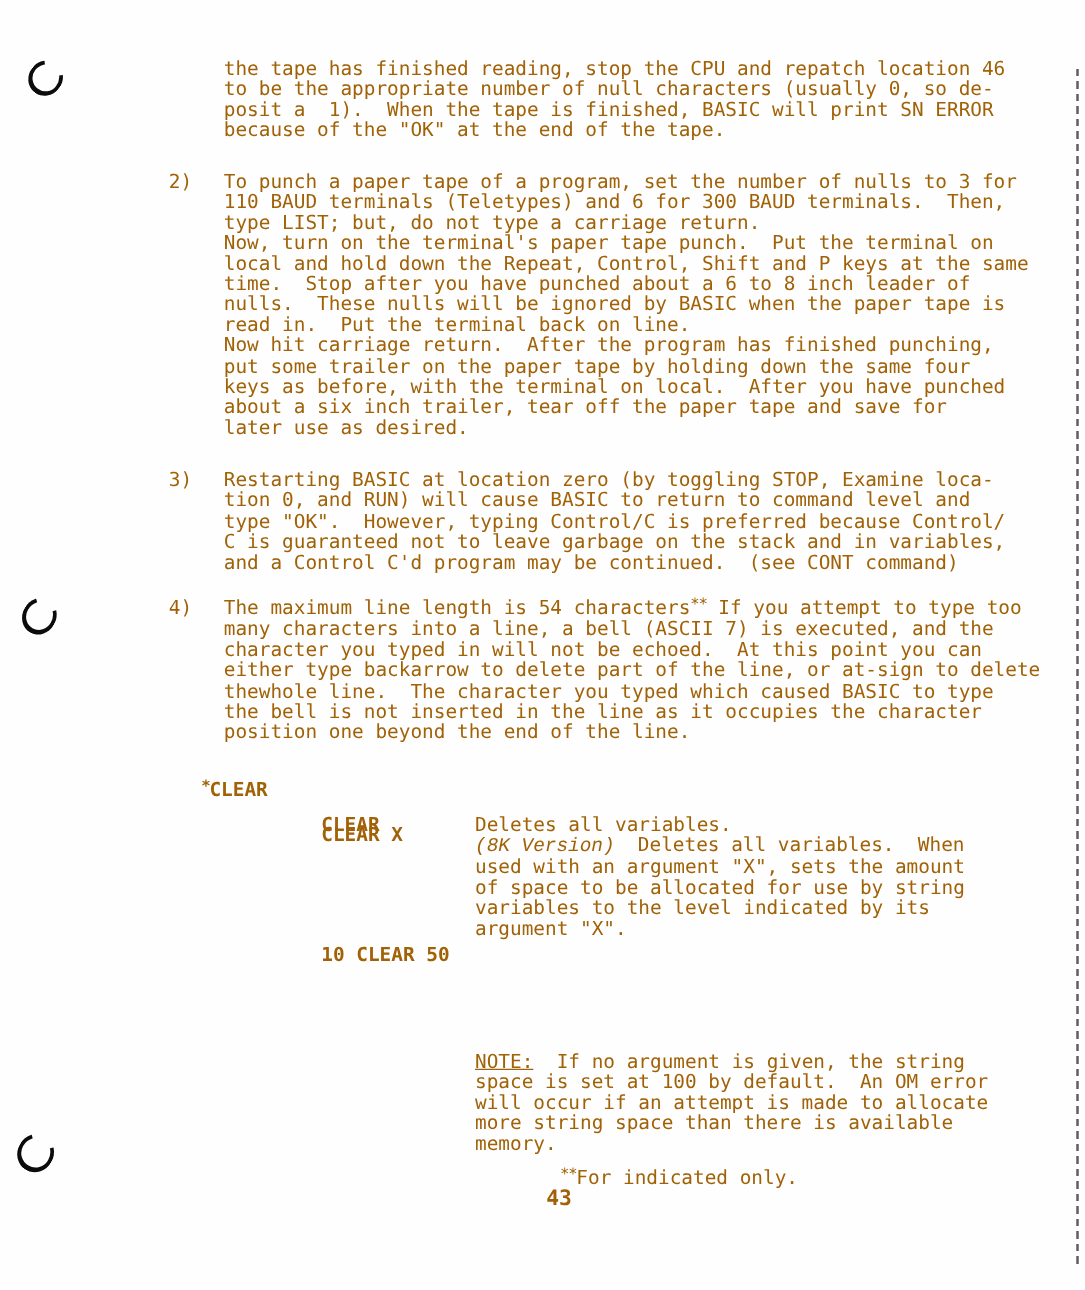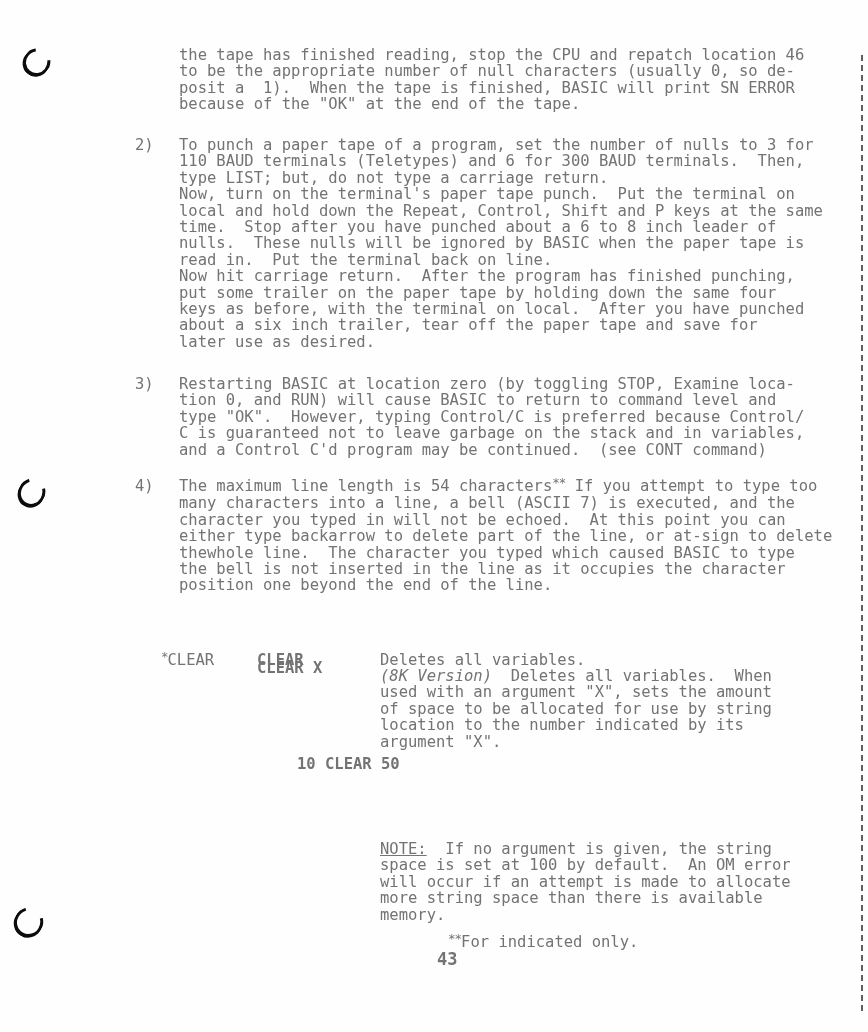"the tape has finished reading," .page { color: #737373 -> #a16207 }
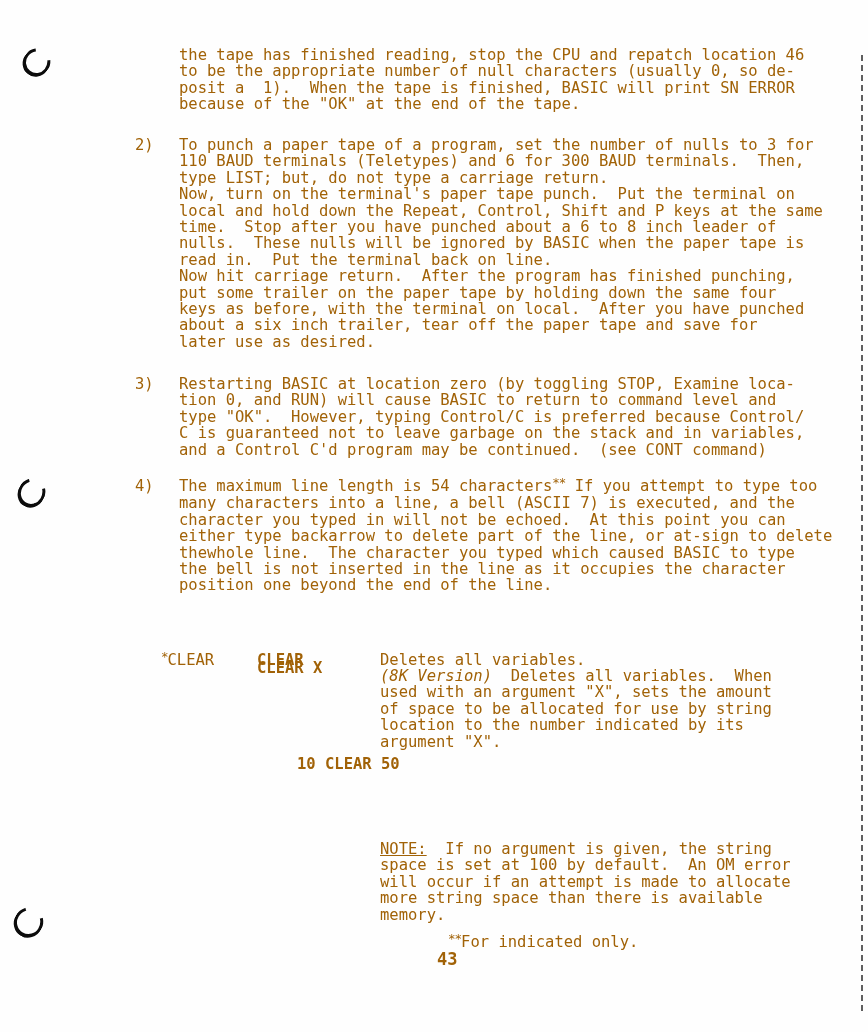"*CLEAR" .clear-label { font-weight: normal -> bold; top: 652px -> 624px }
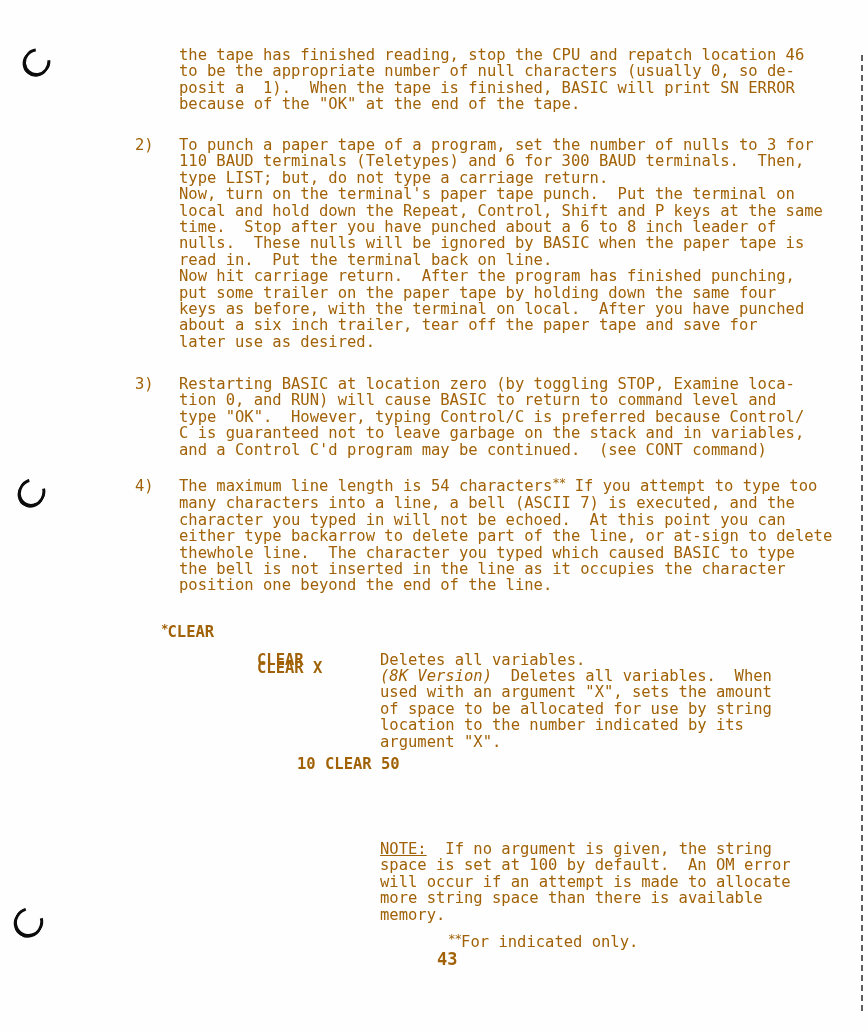"(8K Version)" .ital { font-family: none -> Liberation Mono, monospace }
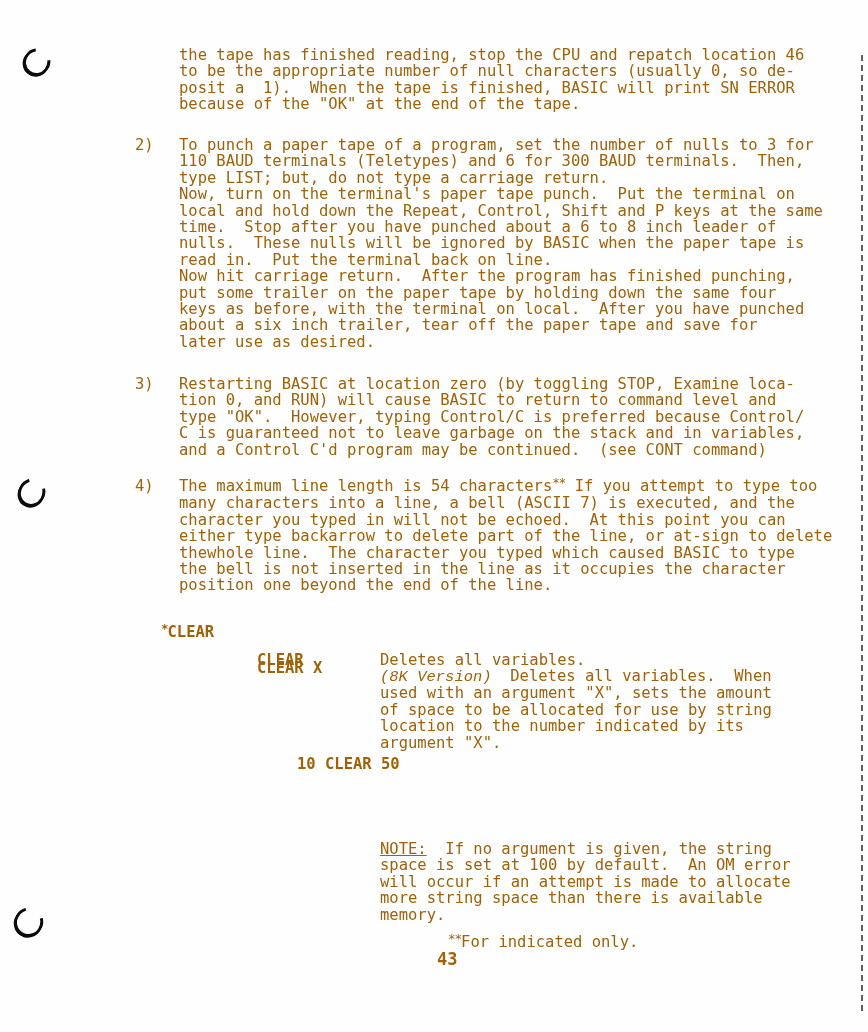"Deletes all variables. When" span { text: location to the number -> variables to the level }
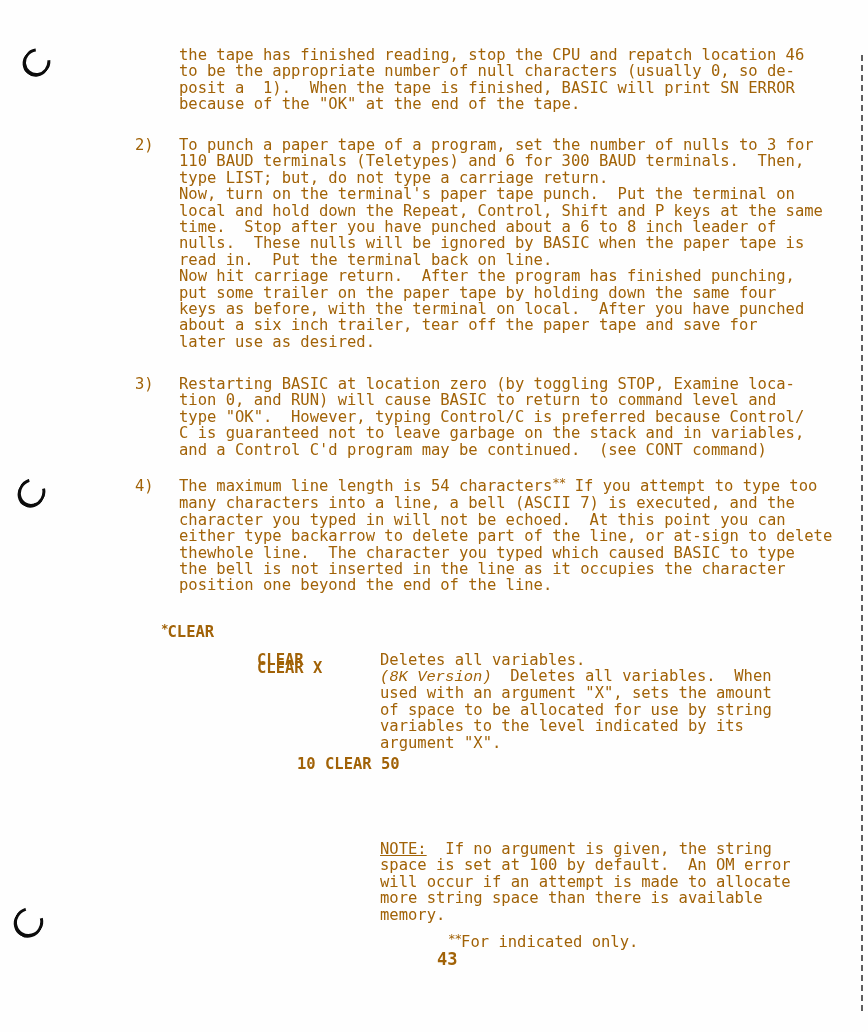"10 CLEAR 50" div.cmd { margin-left: 40px -> none }
